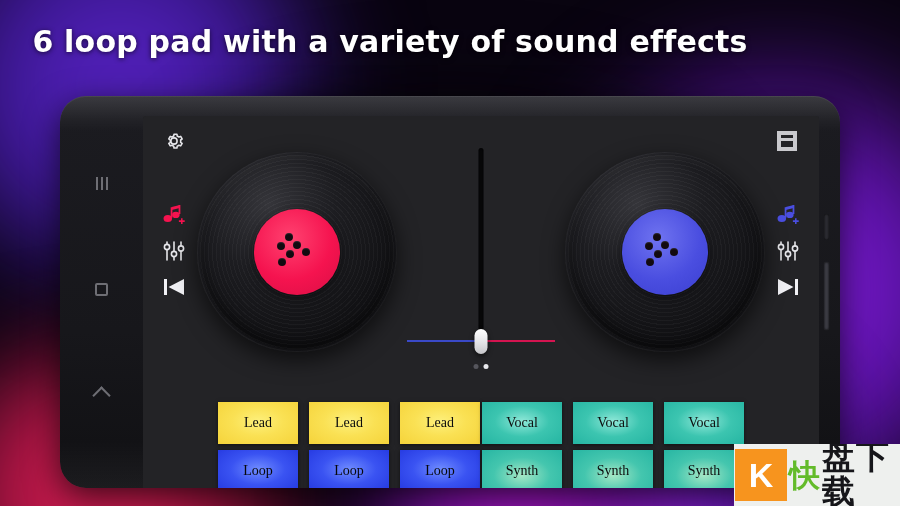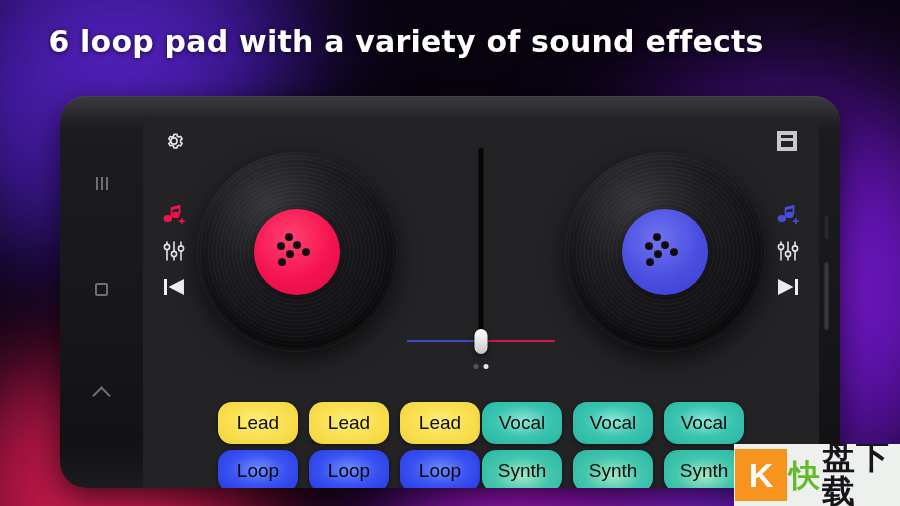"6 loop pad with a" #headline { left: 16px -> 0 }
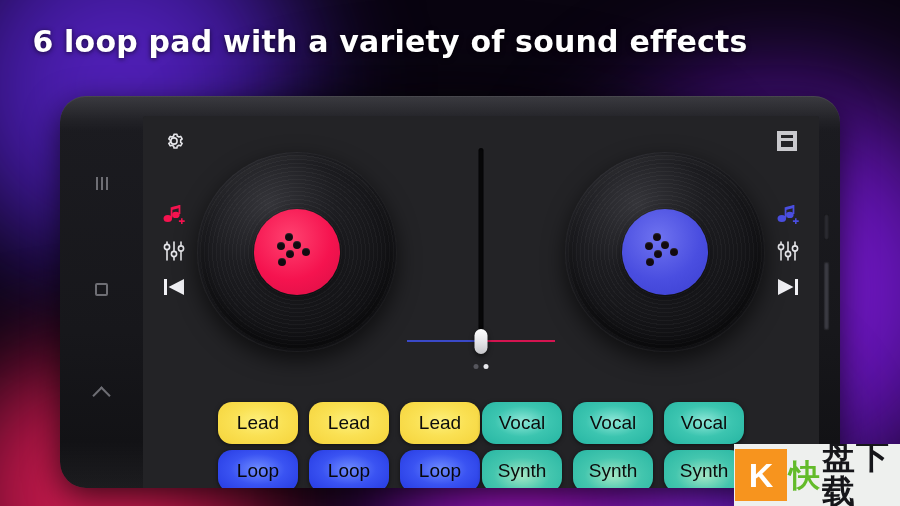"Lead" .pad { border-radius: 14px -> 0; font-family: Liberation Sans, sans-serif -> Liberation Serif, serif; font-size: 19px -> 14px }
